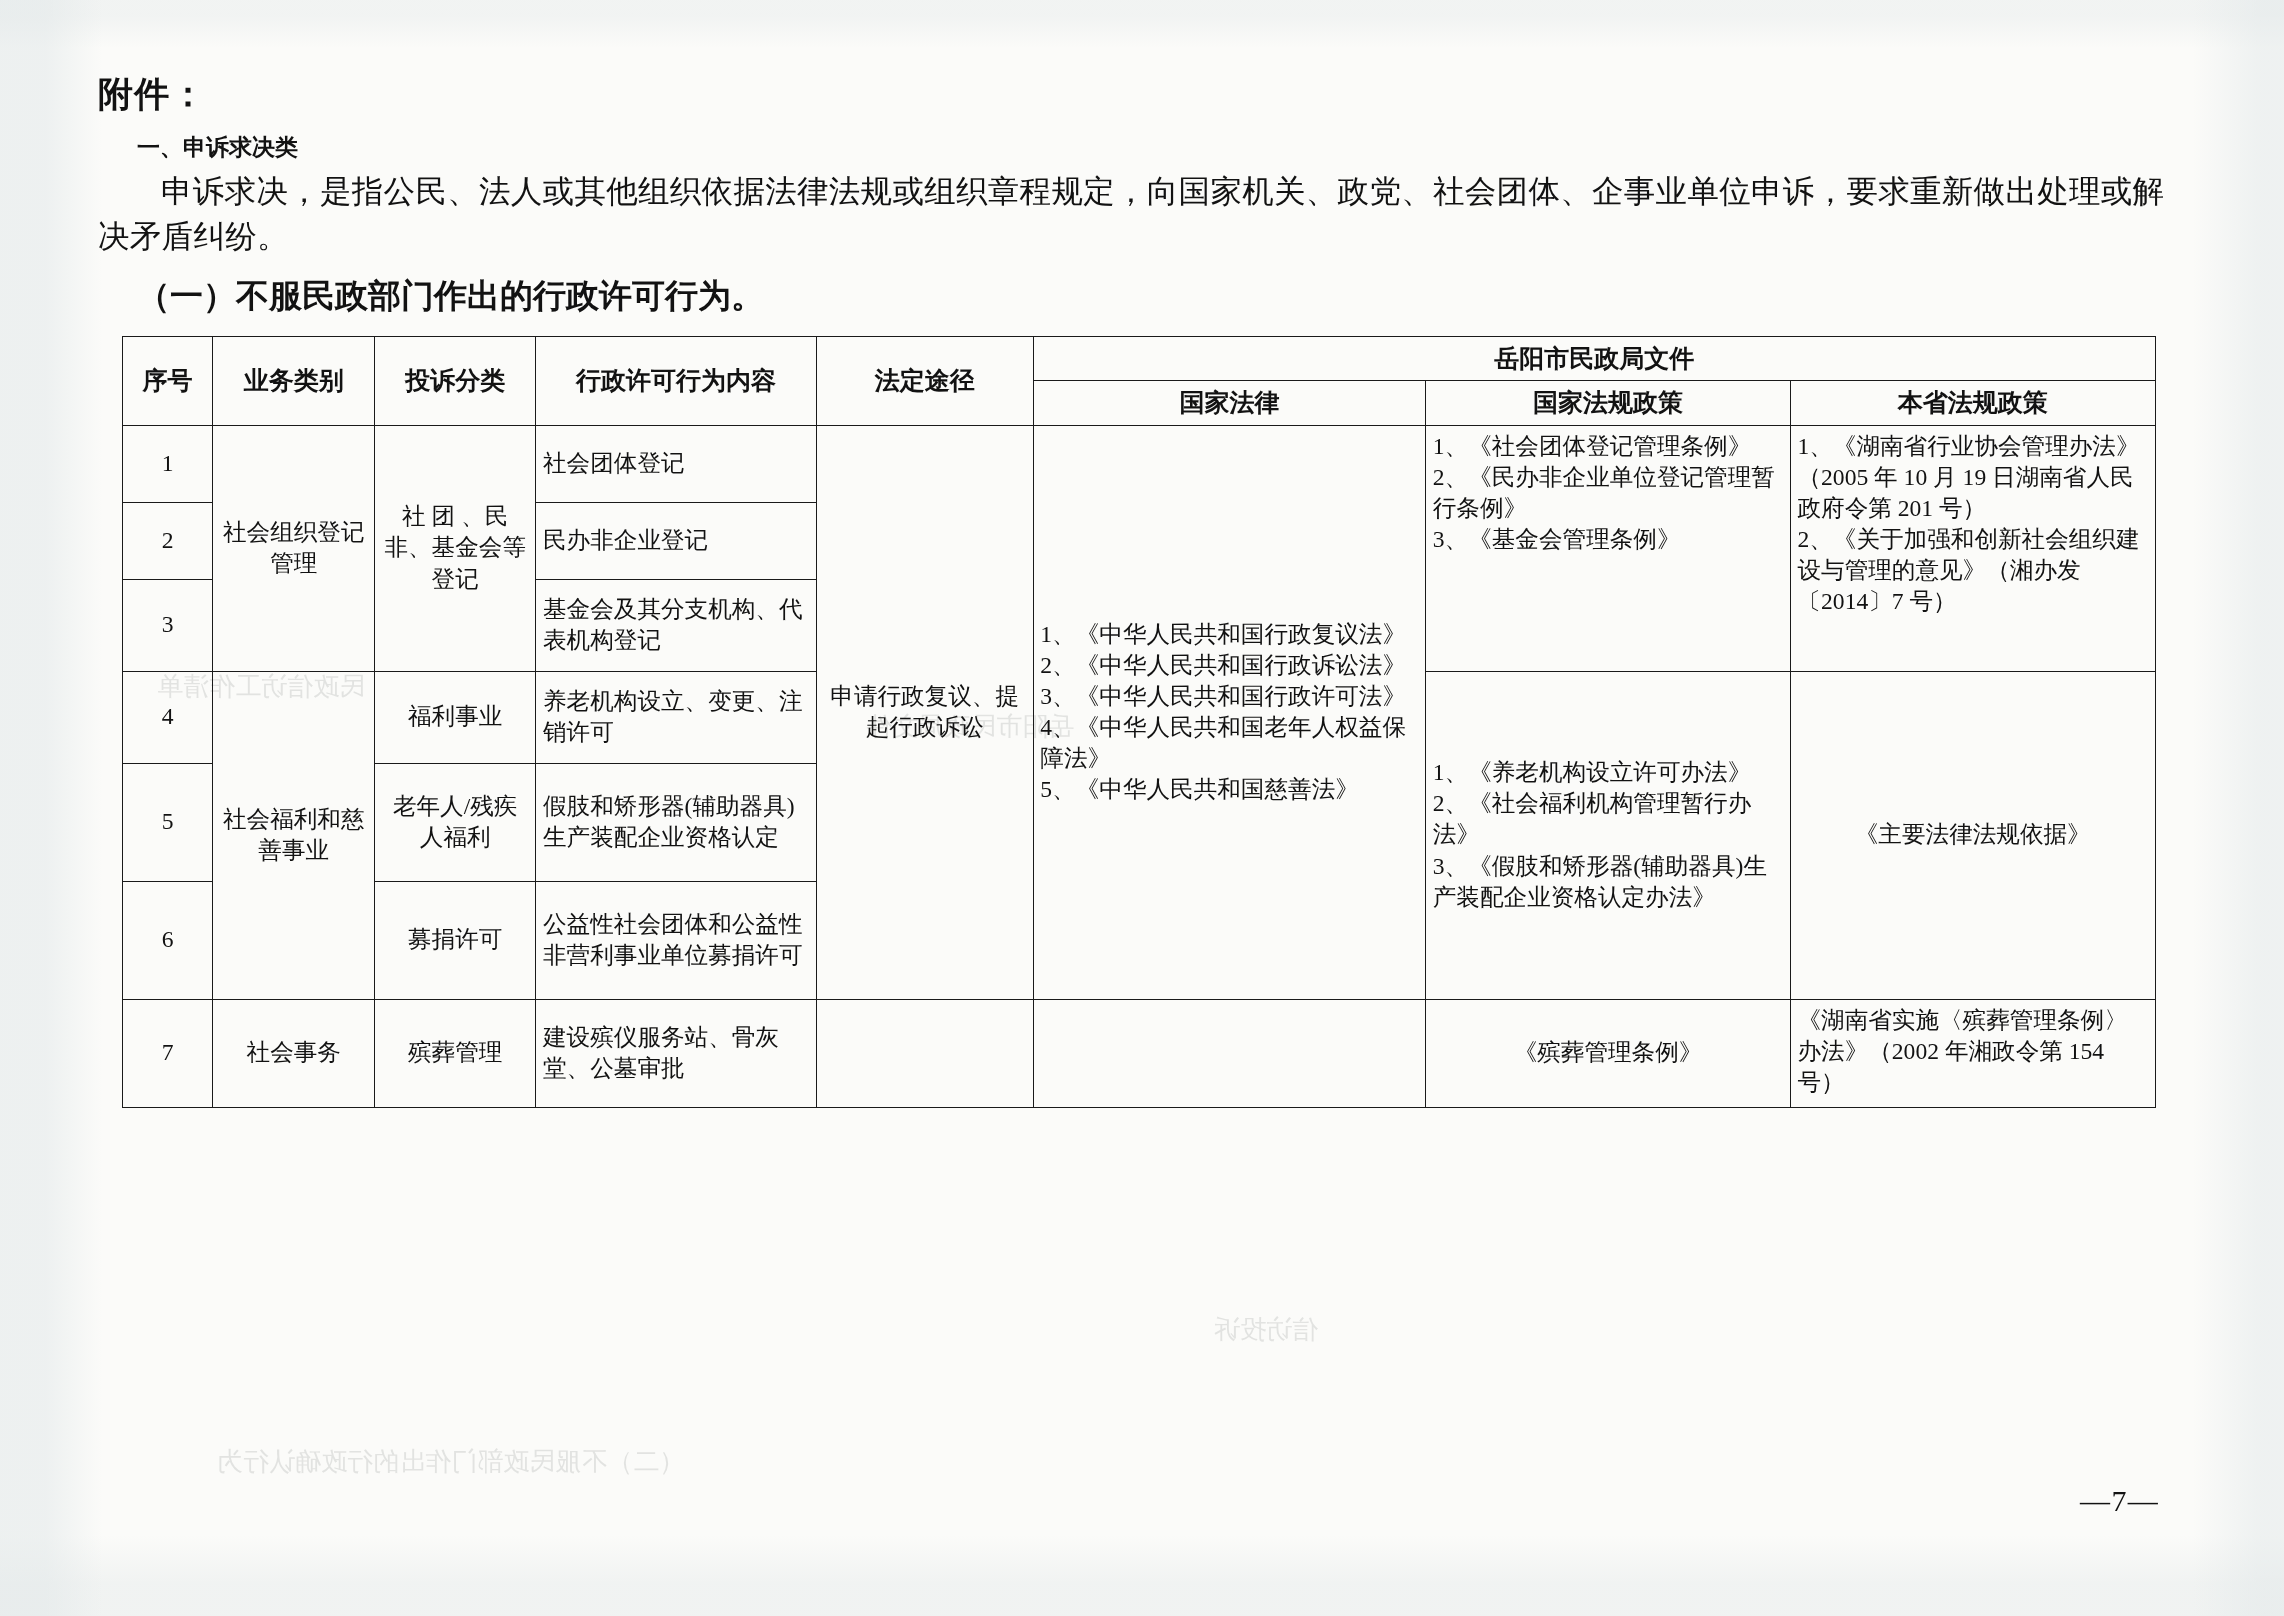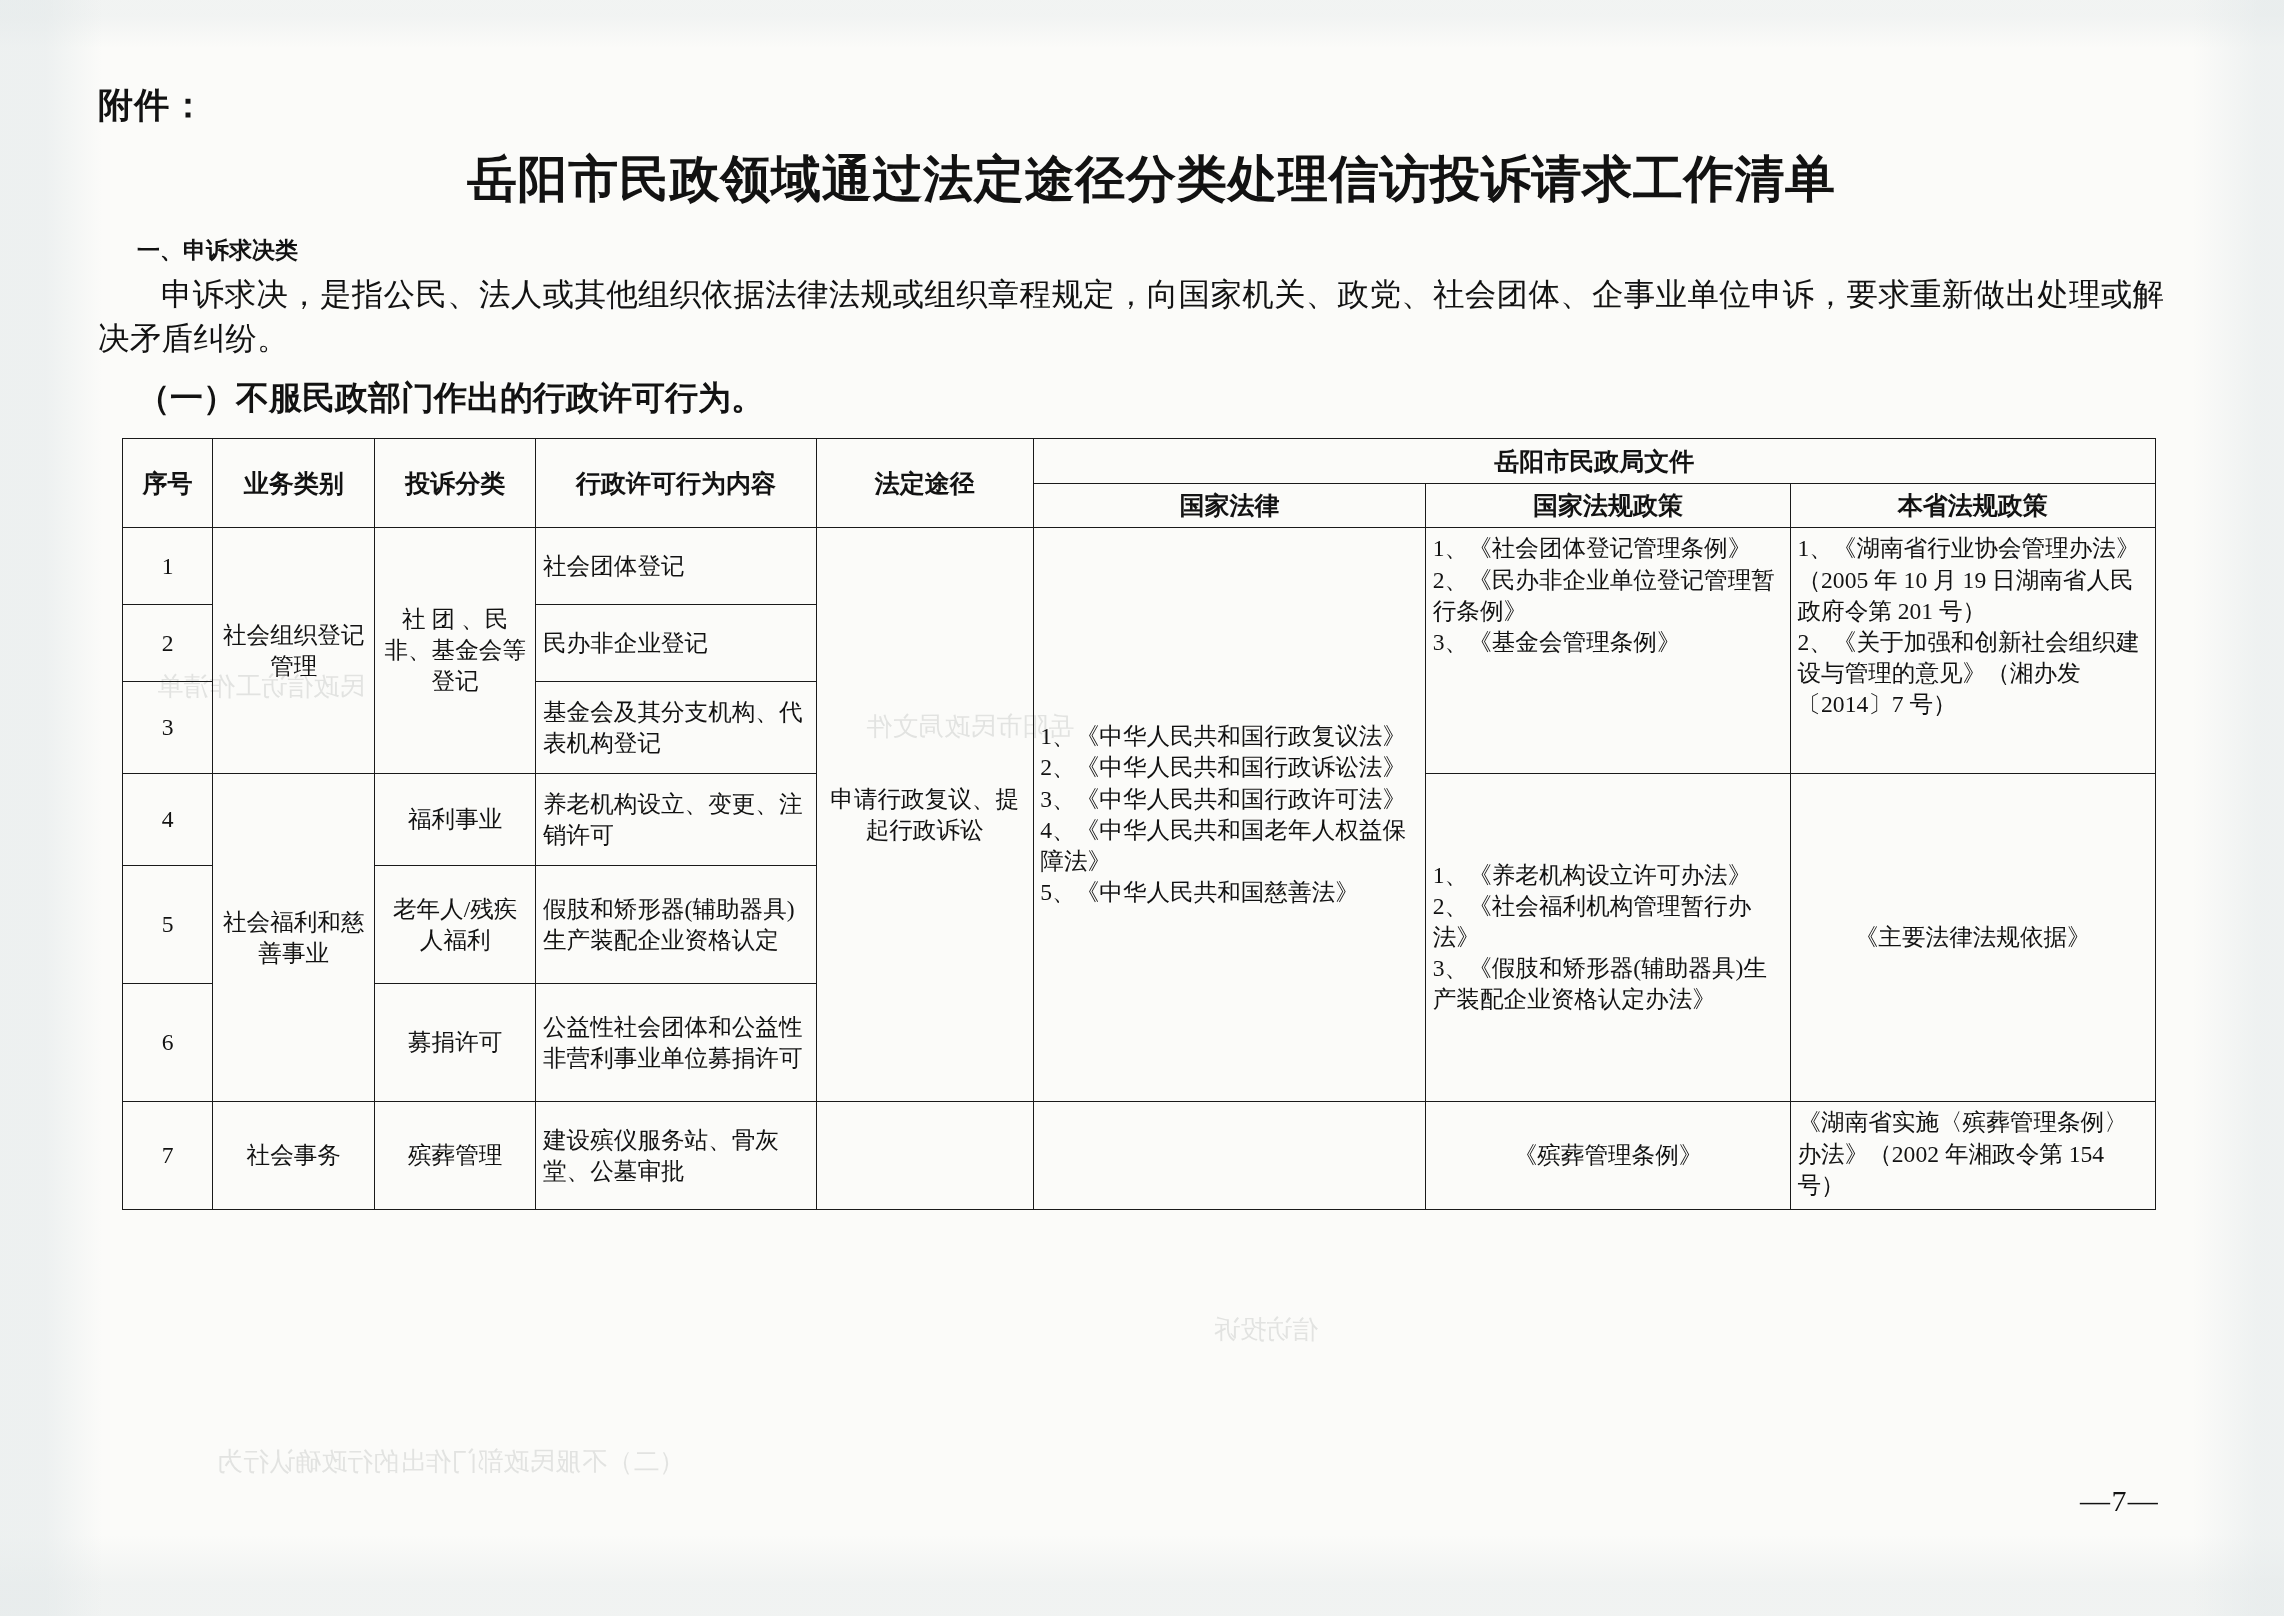"附件：" .content { top: 82px -> 71px }
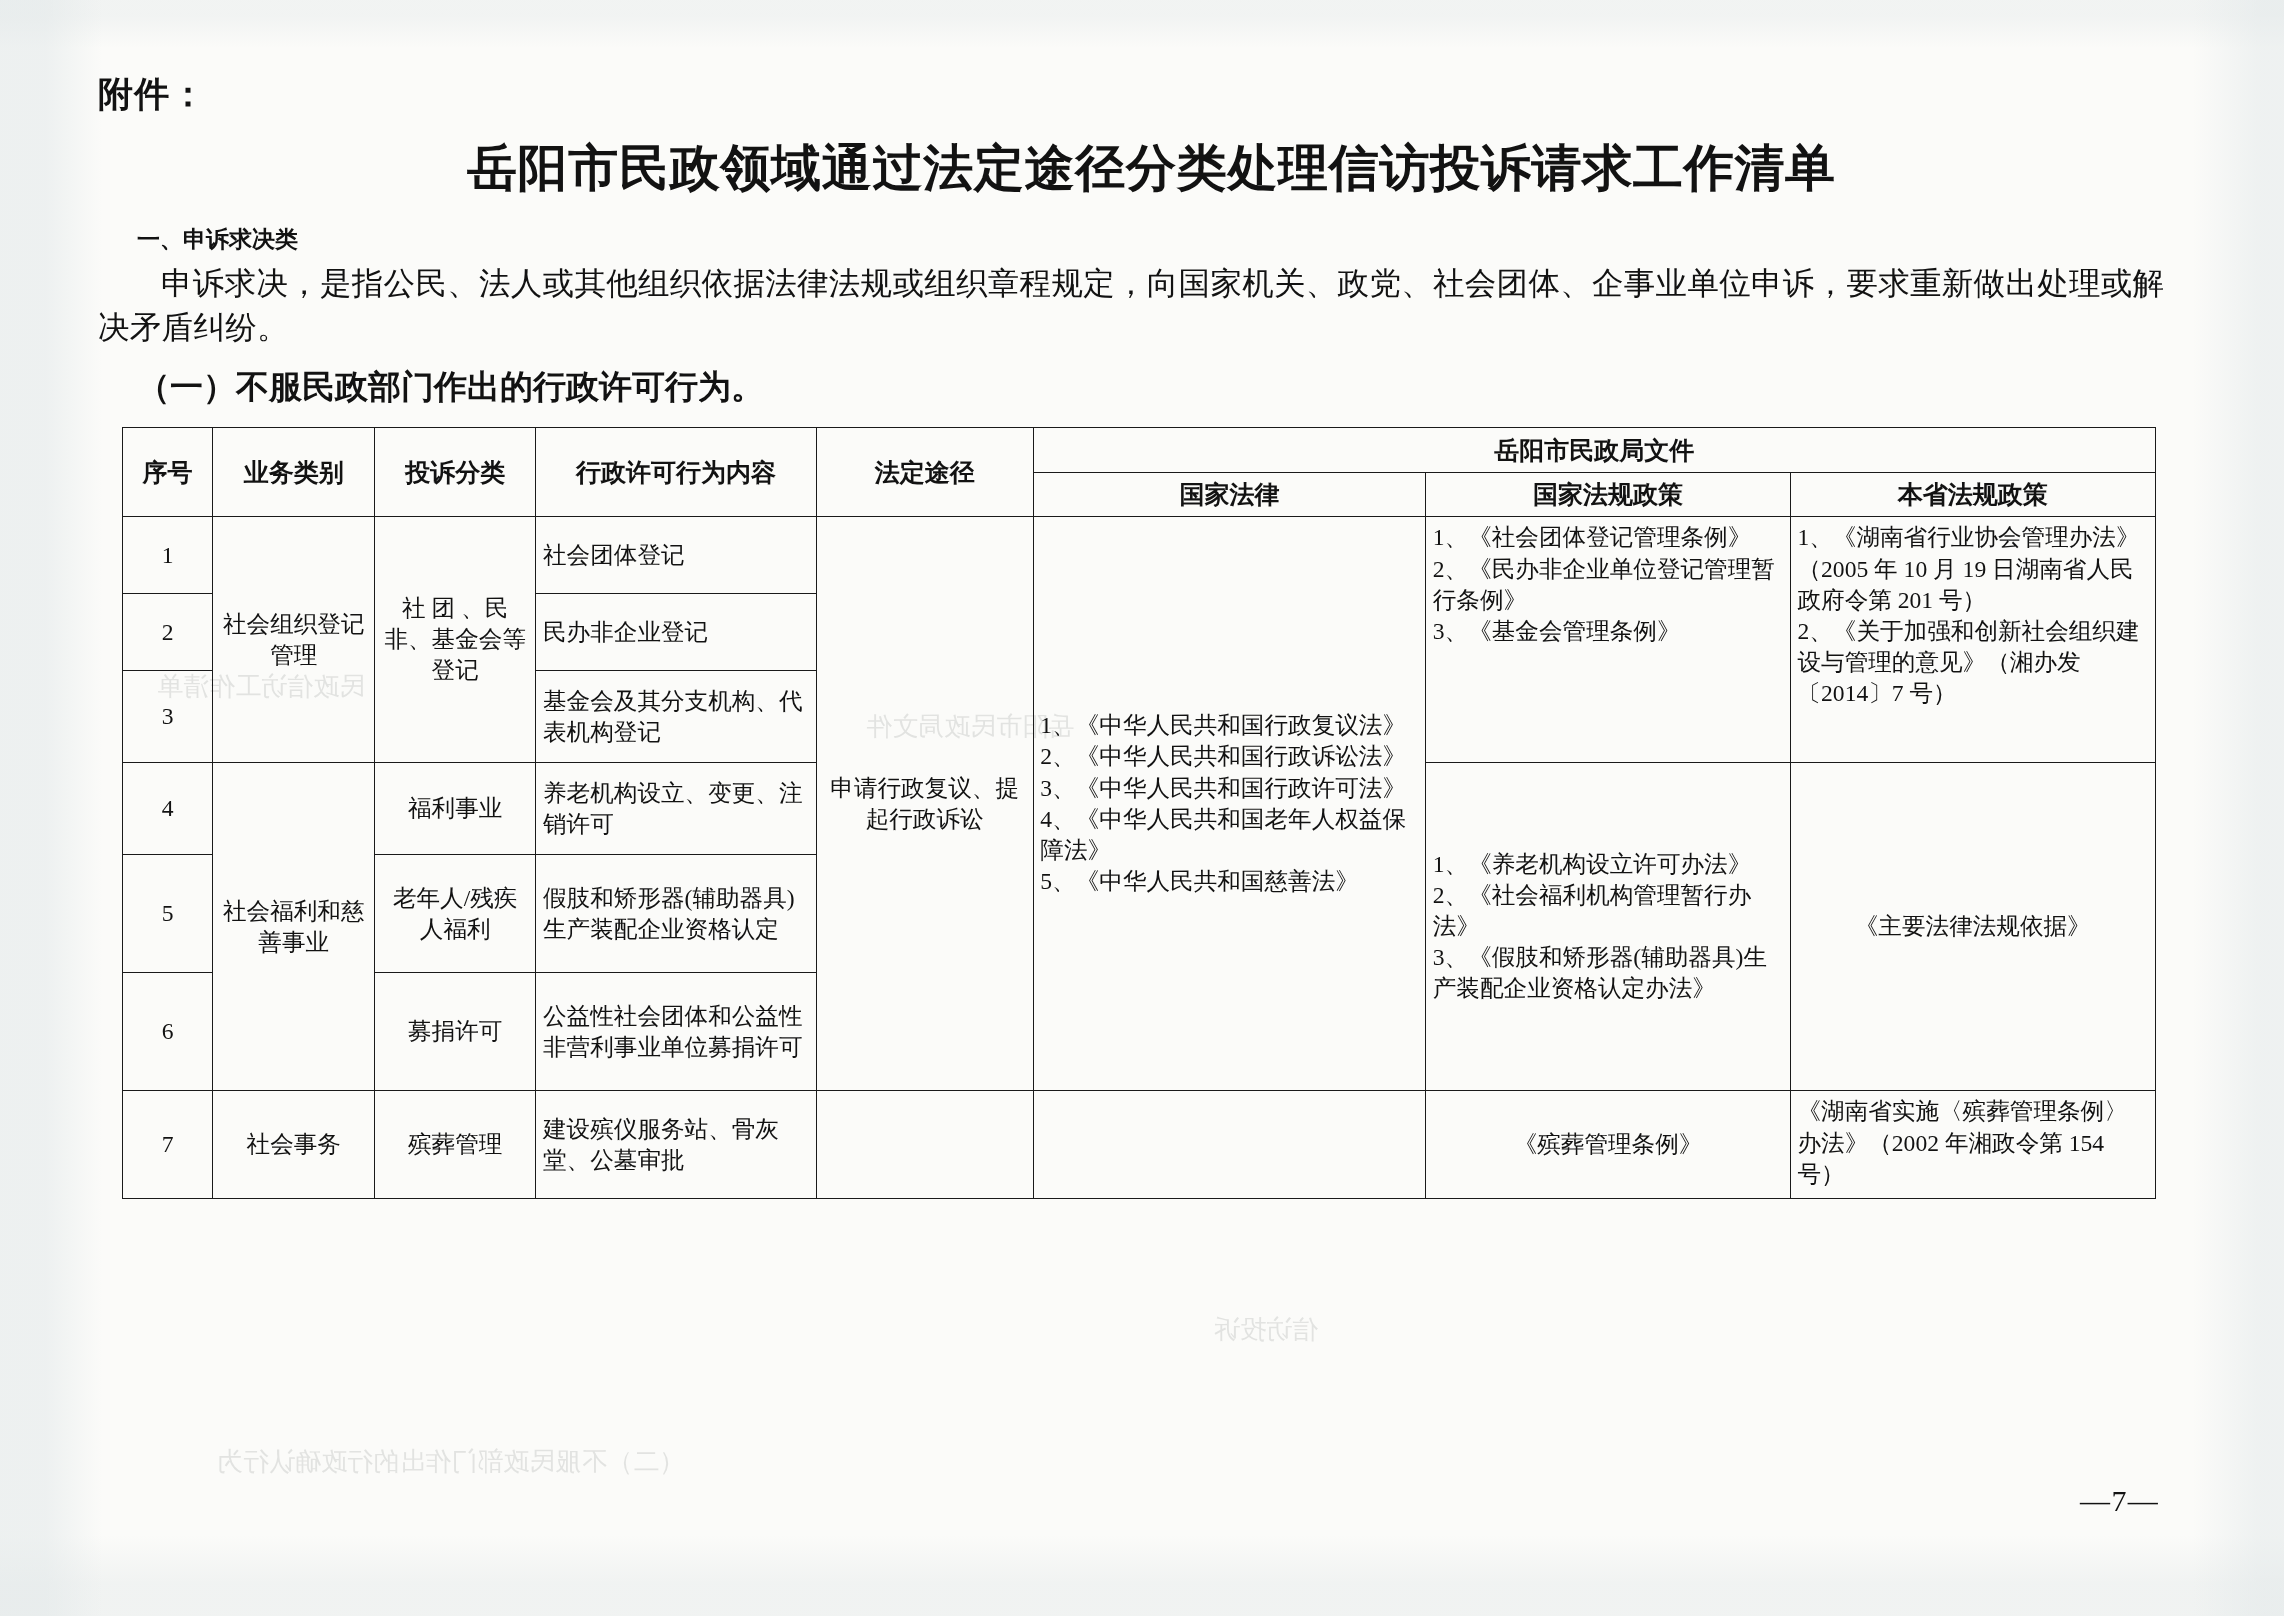"岳阳市民政领域通过法定途径分类处理信访投诉请求工作清单" div.doc-title { html: <div>岳阳市民政领域通过法定途径分类处理信访投诉请求工作清单</div> -> none }
